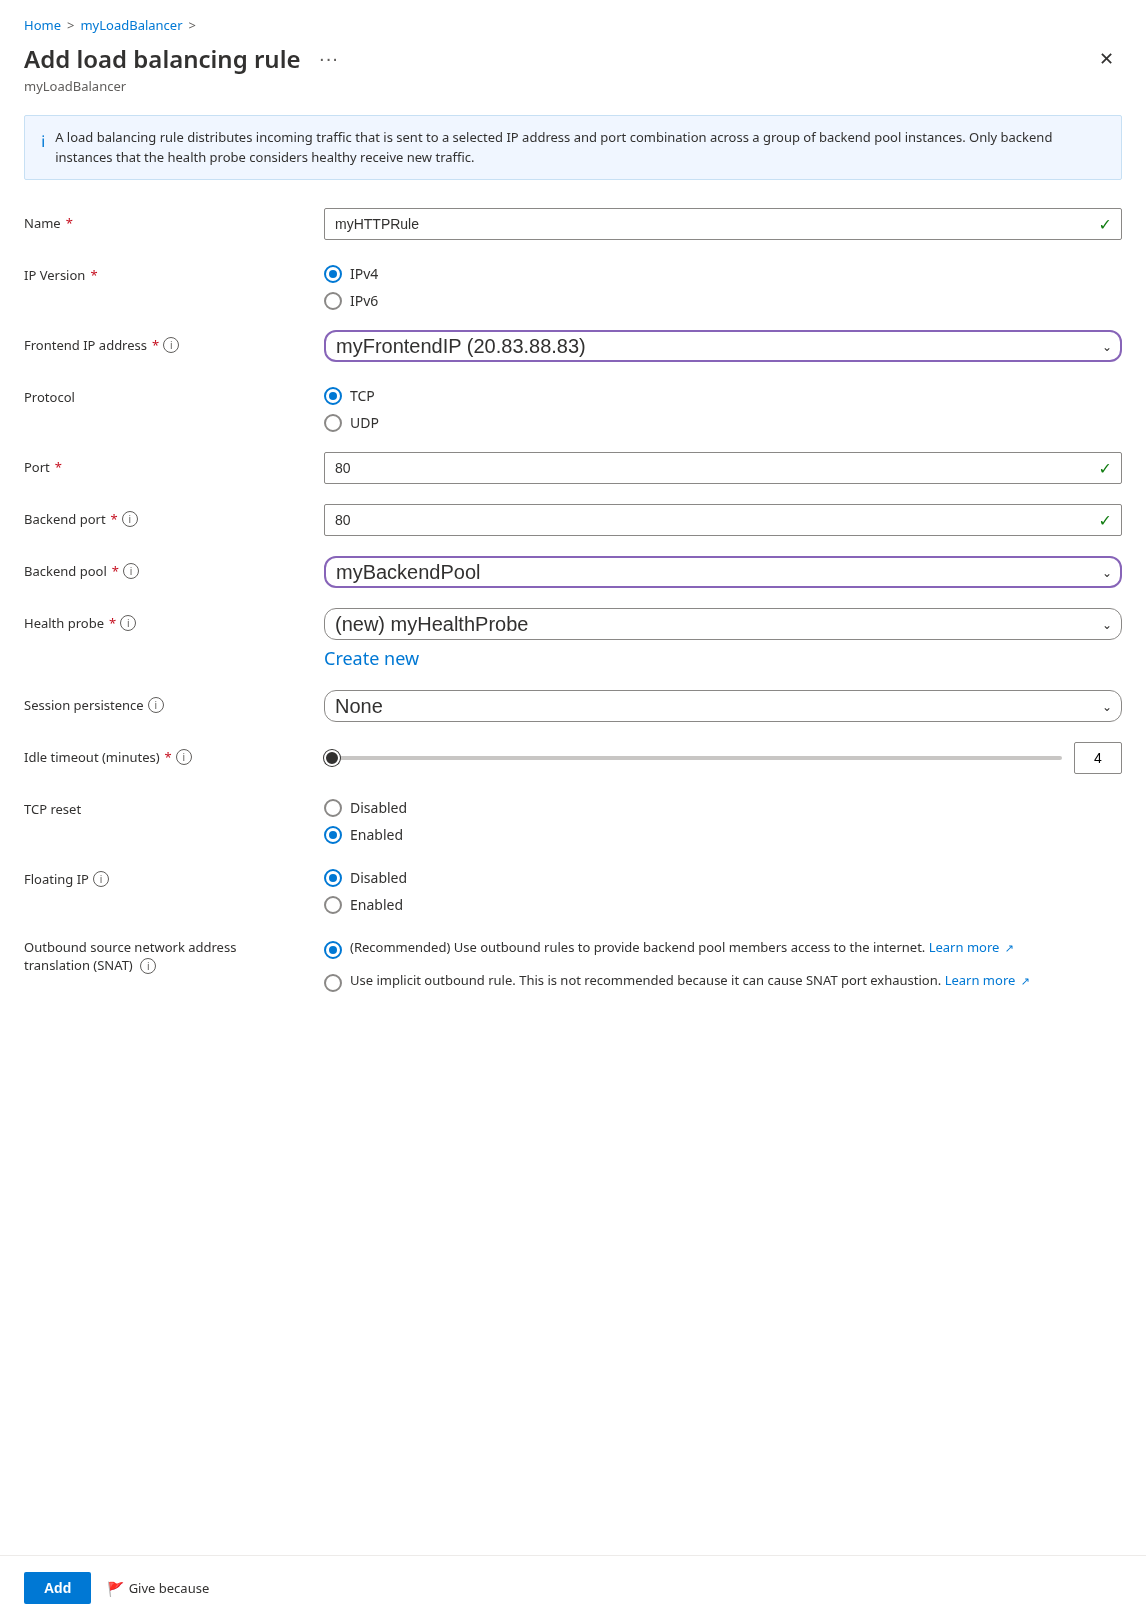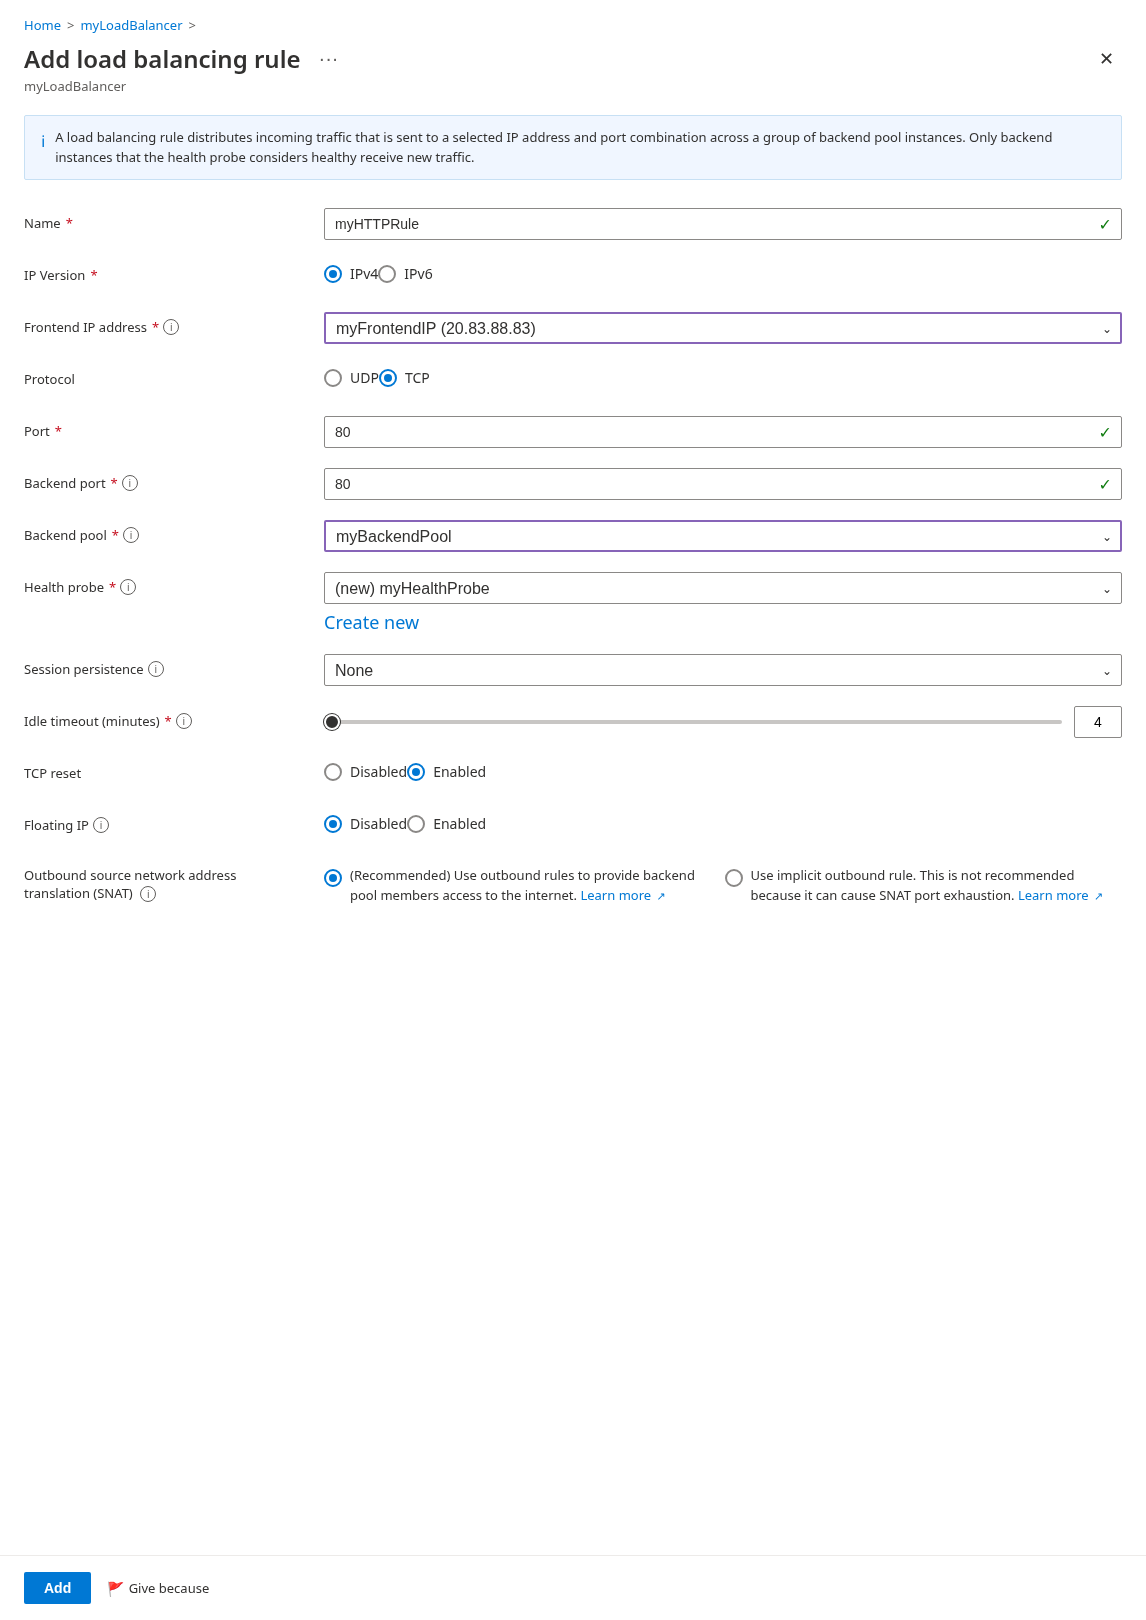"IPv4" .radio-group { flex-direction: row -> column; gap: none -> 8px }
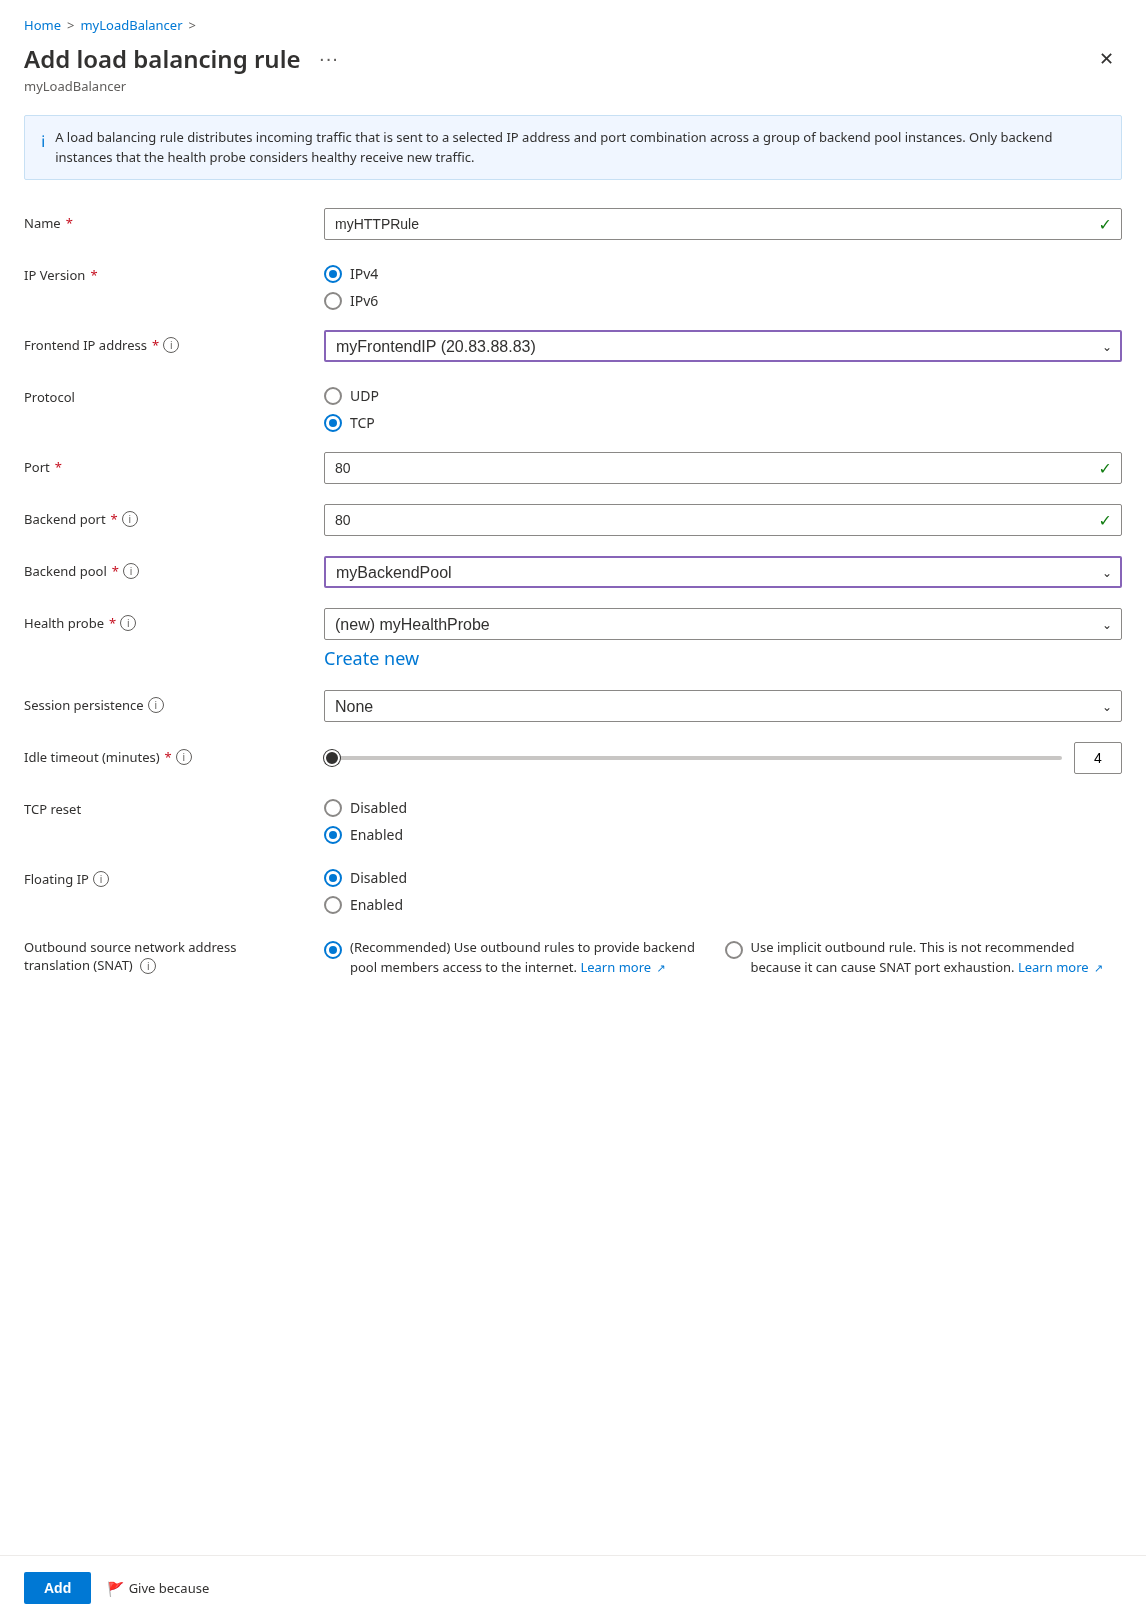"myFrontendIP (20.83.88.83)" .dropdown { border-radius: 2px -> 12px; font-size: 16px -> 20px }
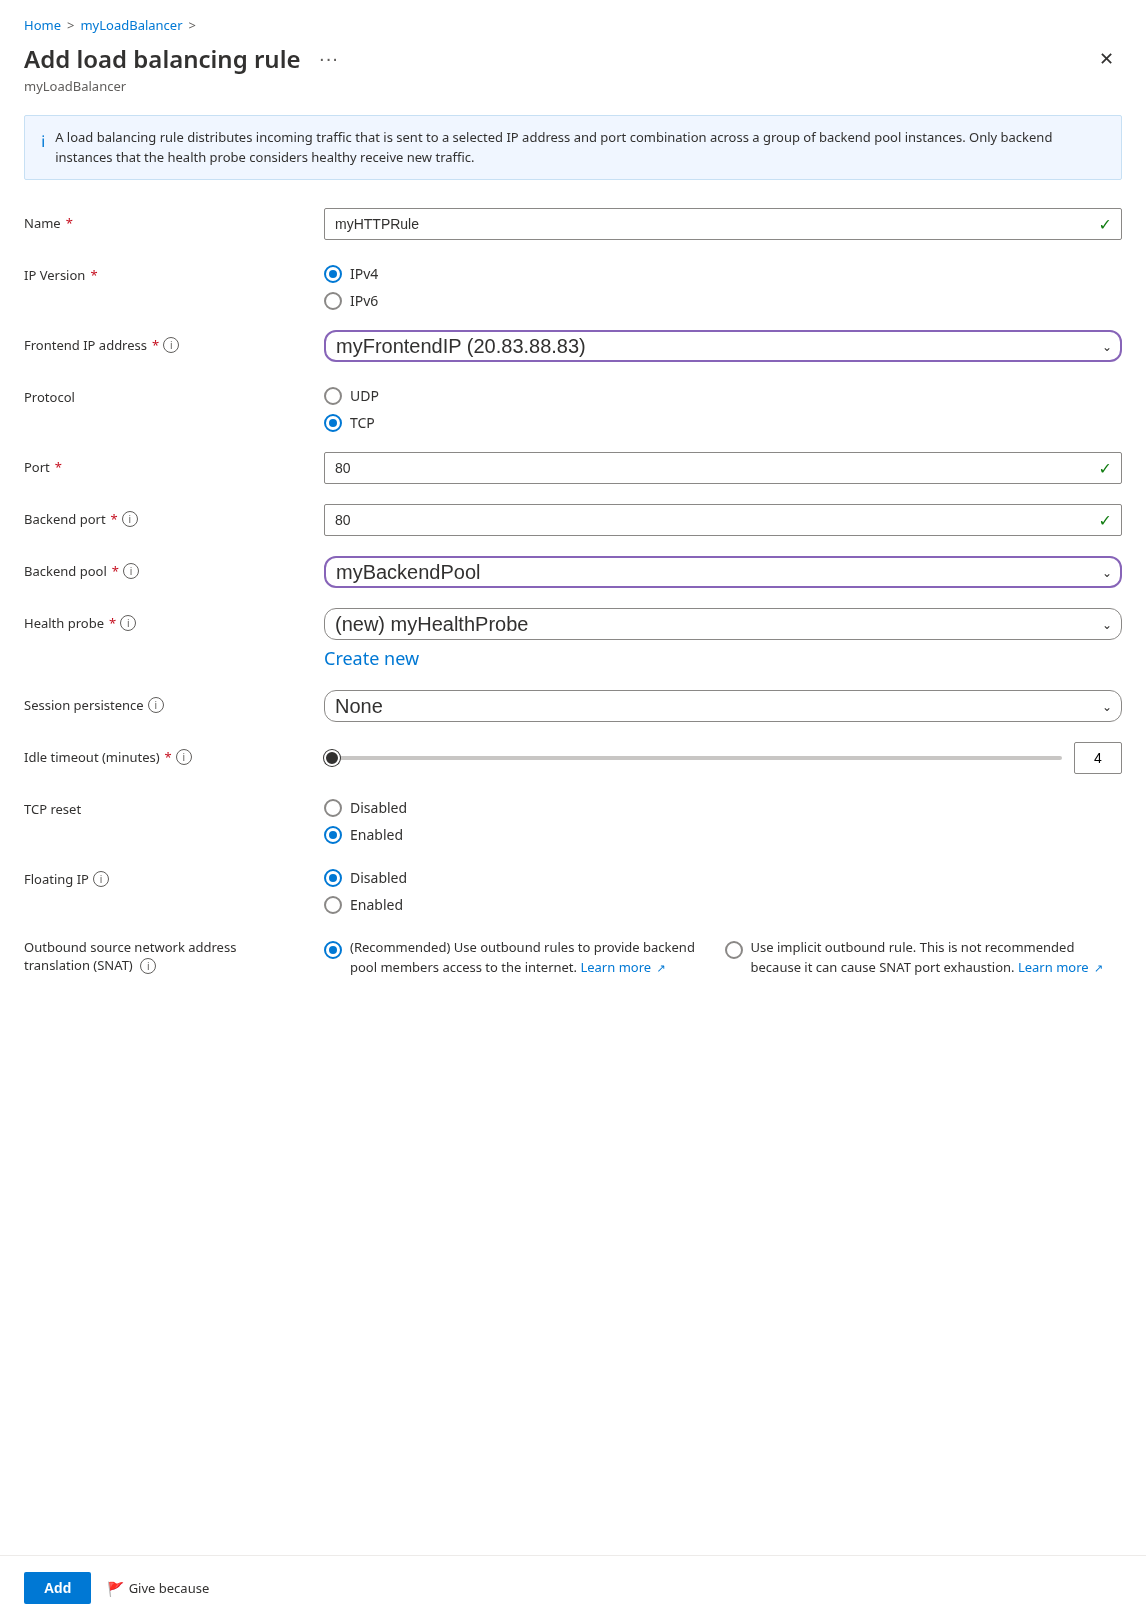"UDP" label.radio-item { order: before "TCP" -> after "TCP" }
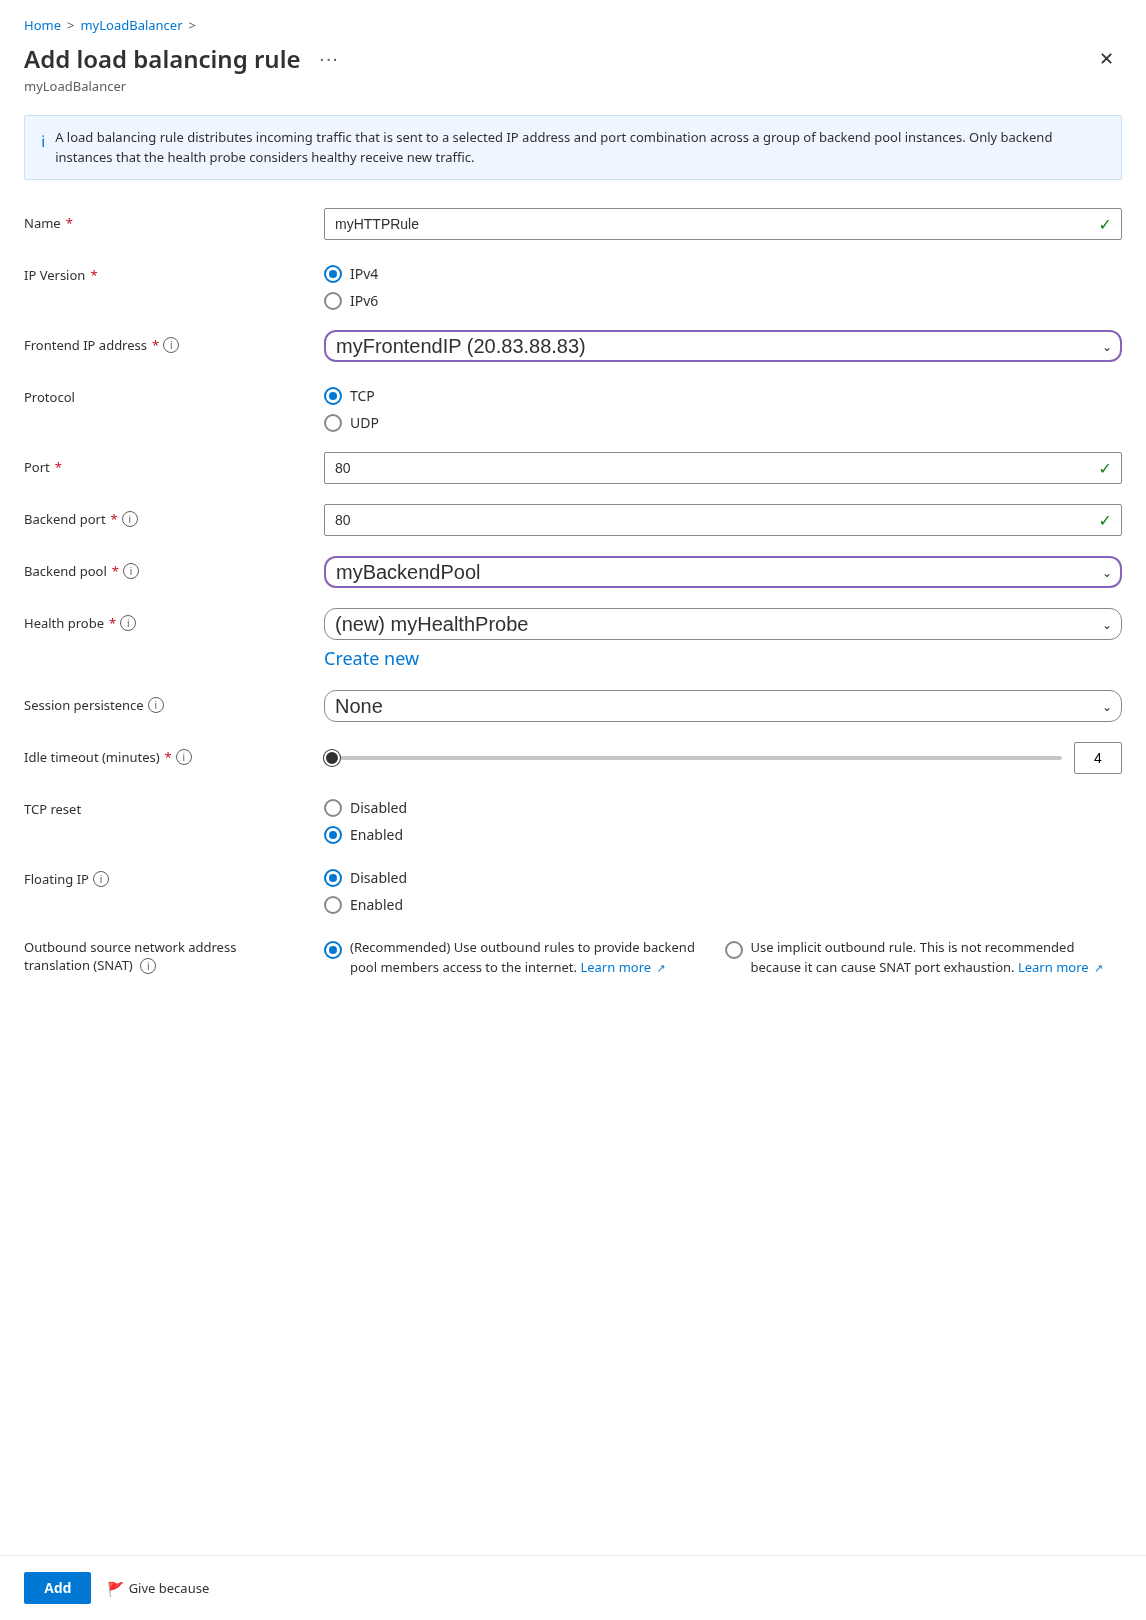"(Recommended) Use outbound rules to" .outbound-radio-group { flex-direction: row -> column }
